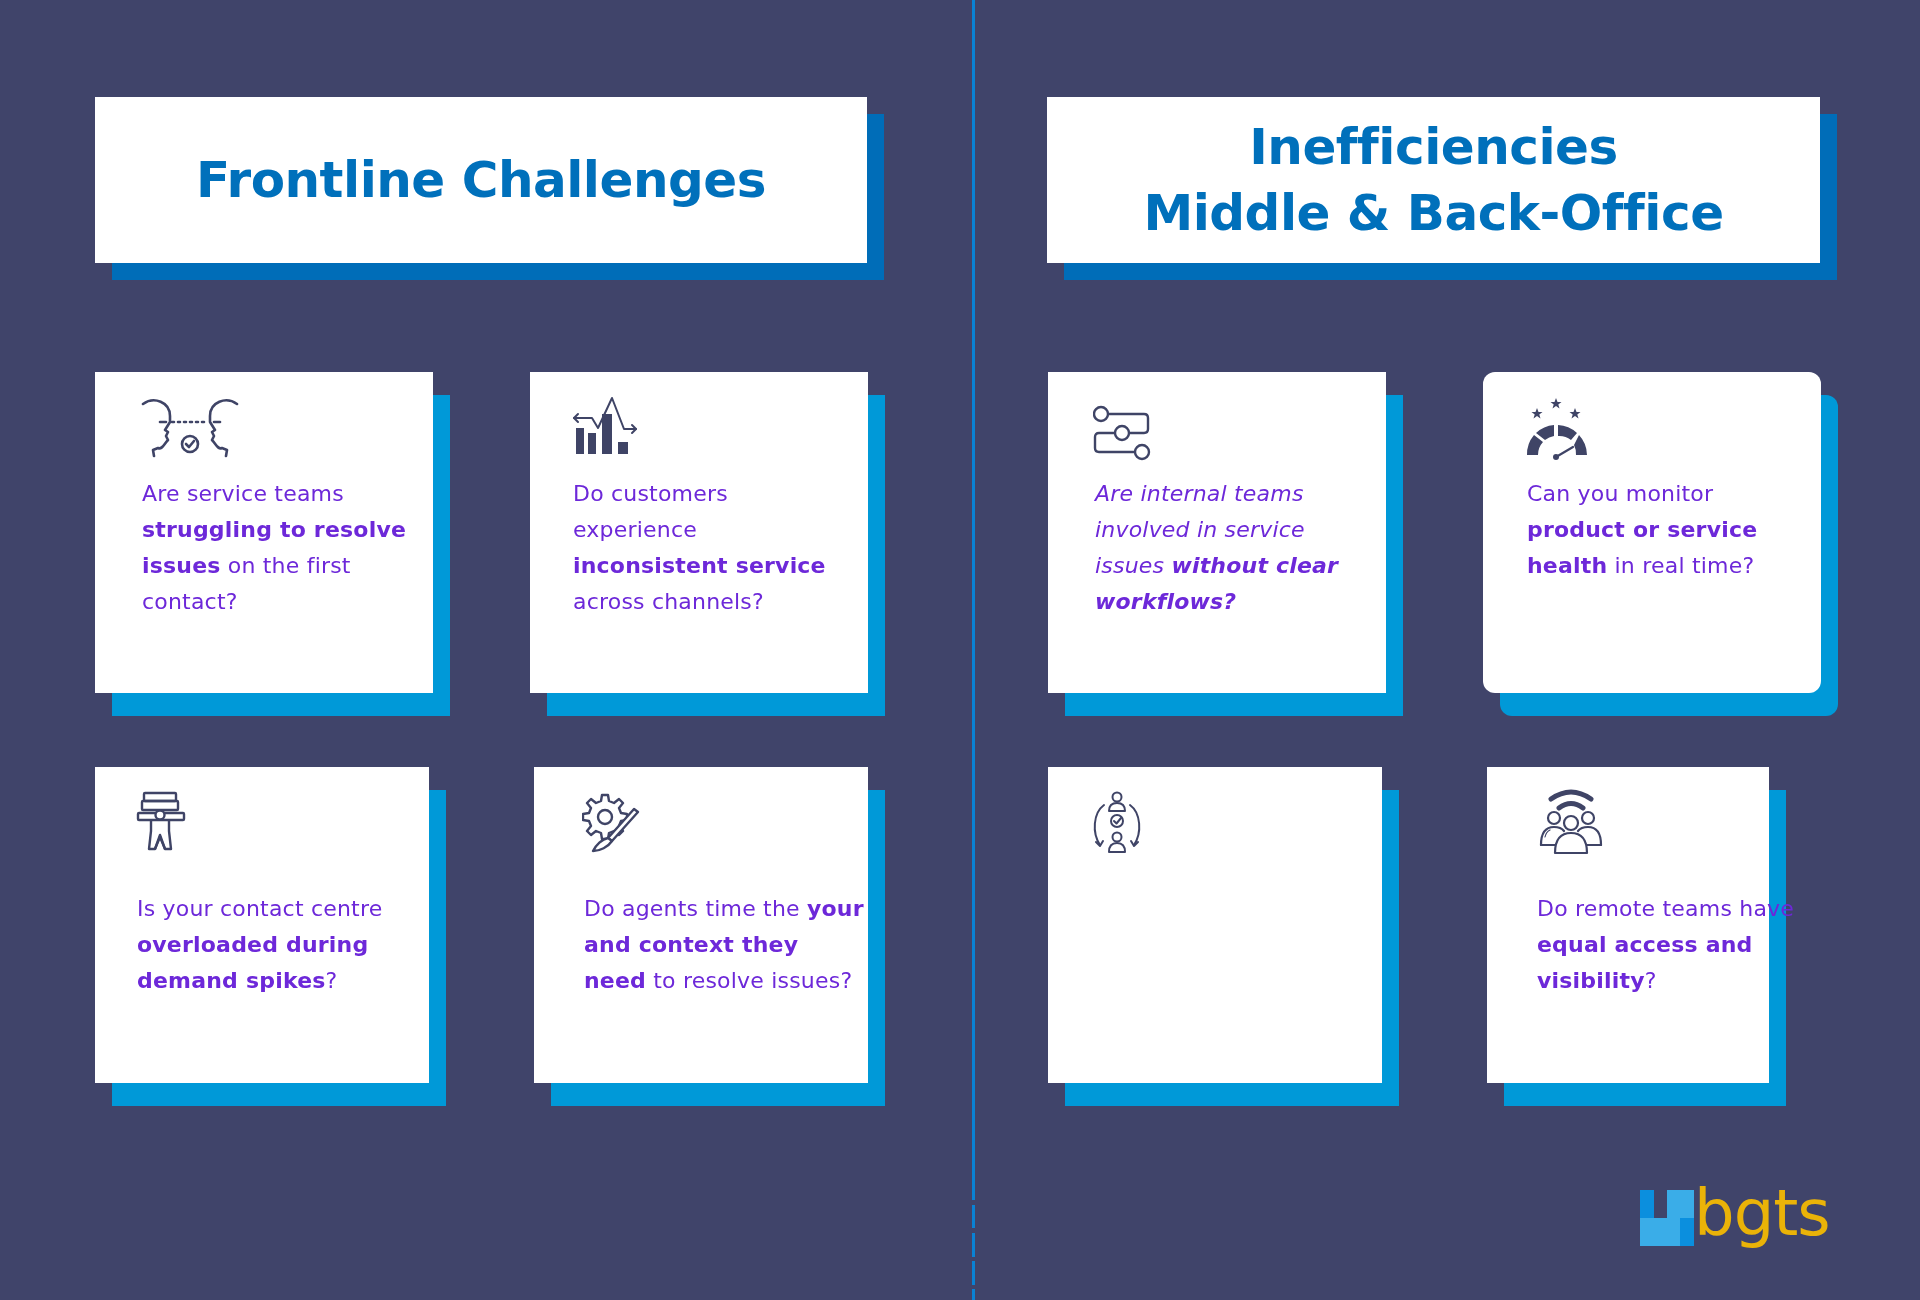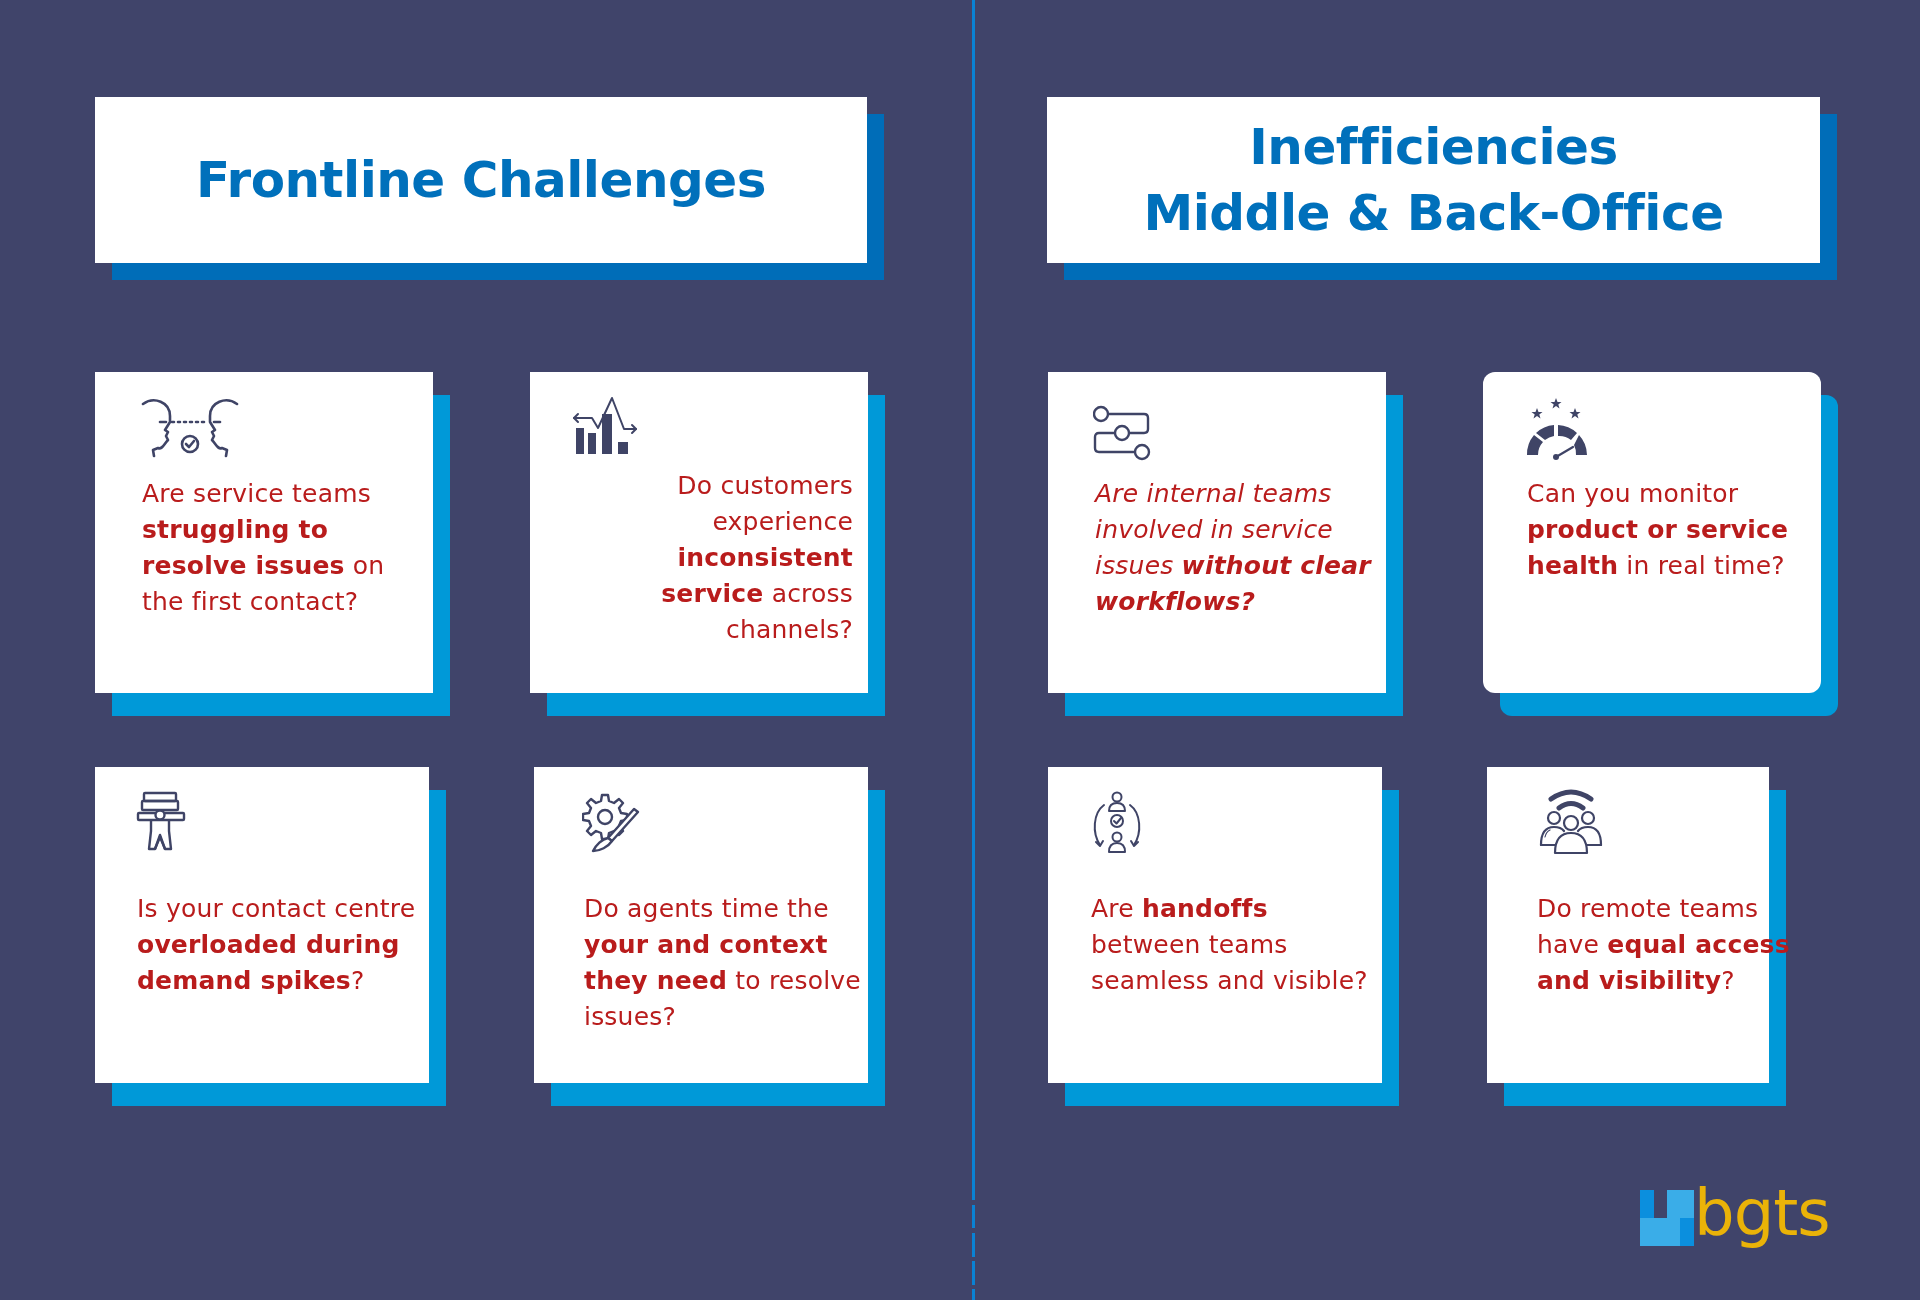"Are service teams struggling to" .card .text { color: #b91c1c -> #6d28d9; font-size: 25px -> 22px }
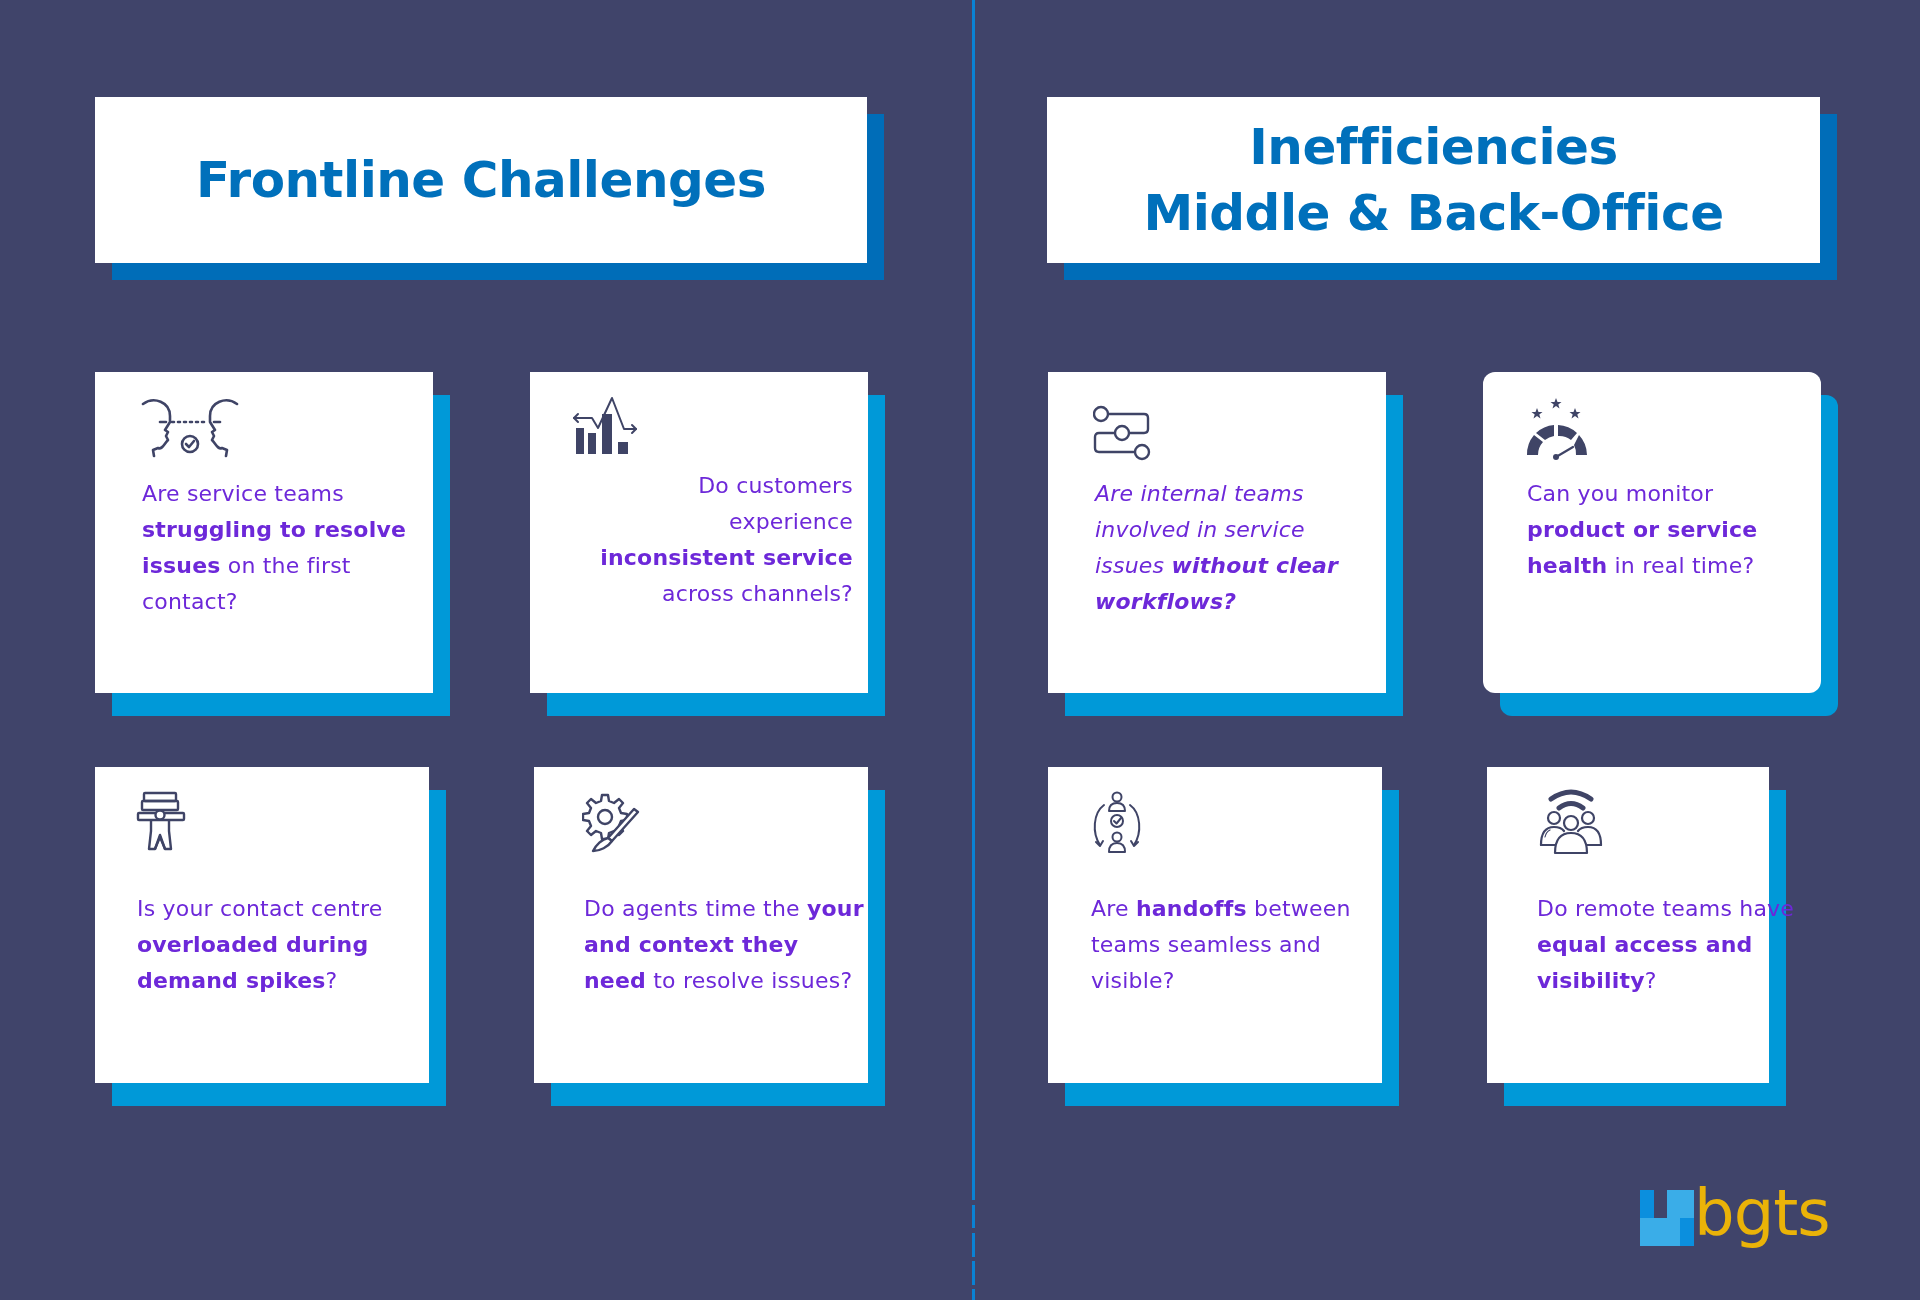"Do customers experience inconsistent" div.text { text-align: right -> none; top: 96px -> 104px }
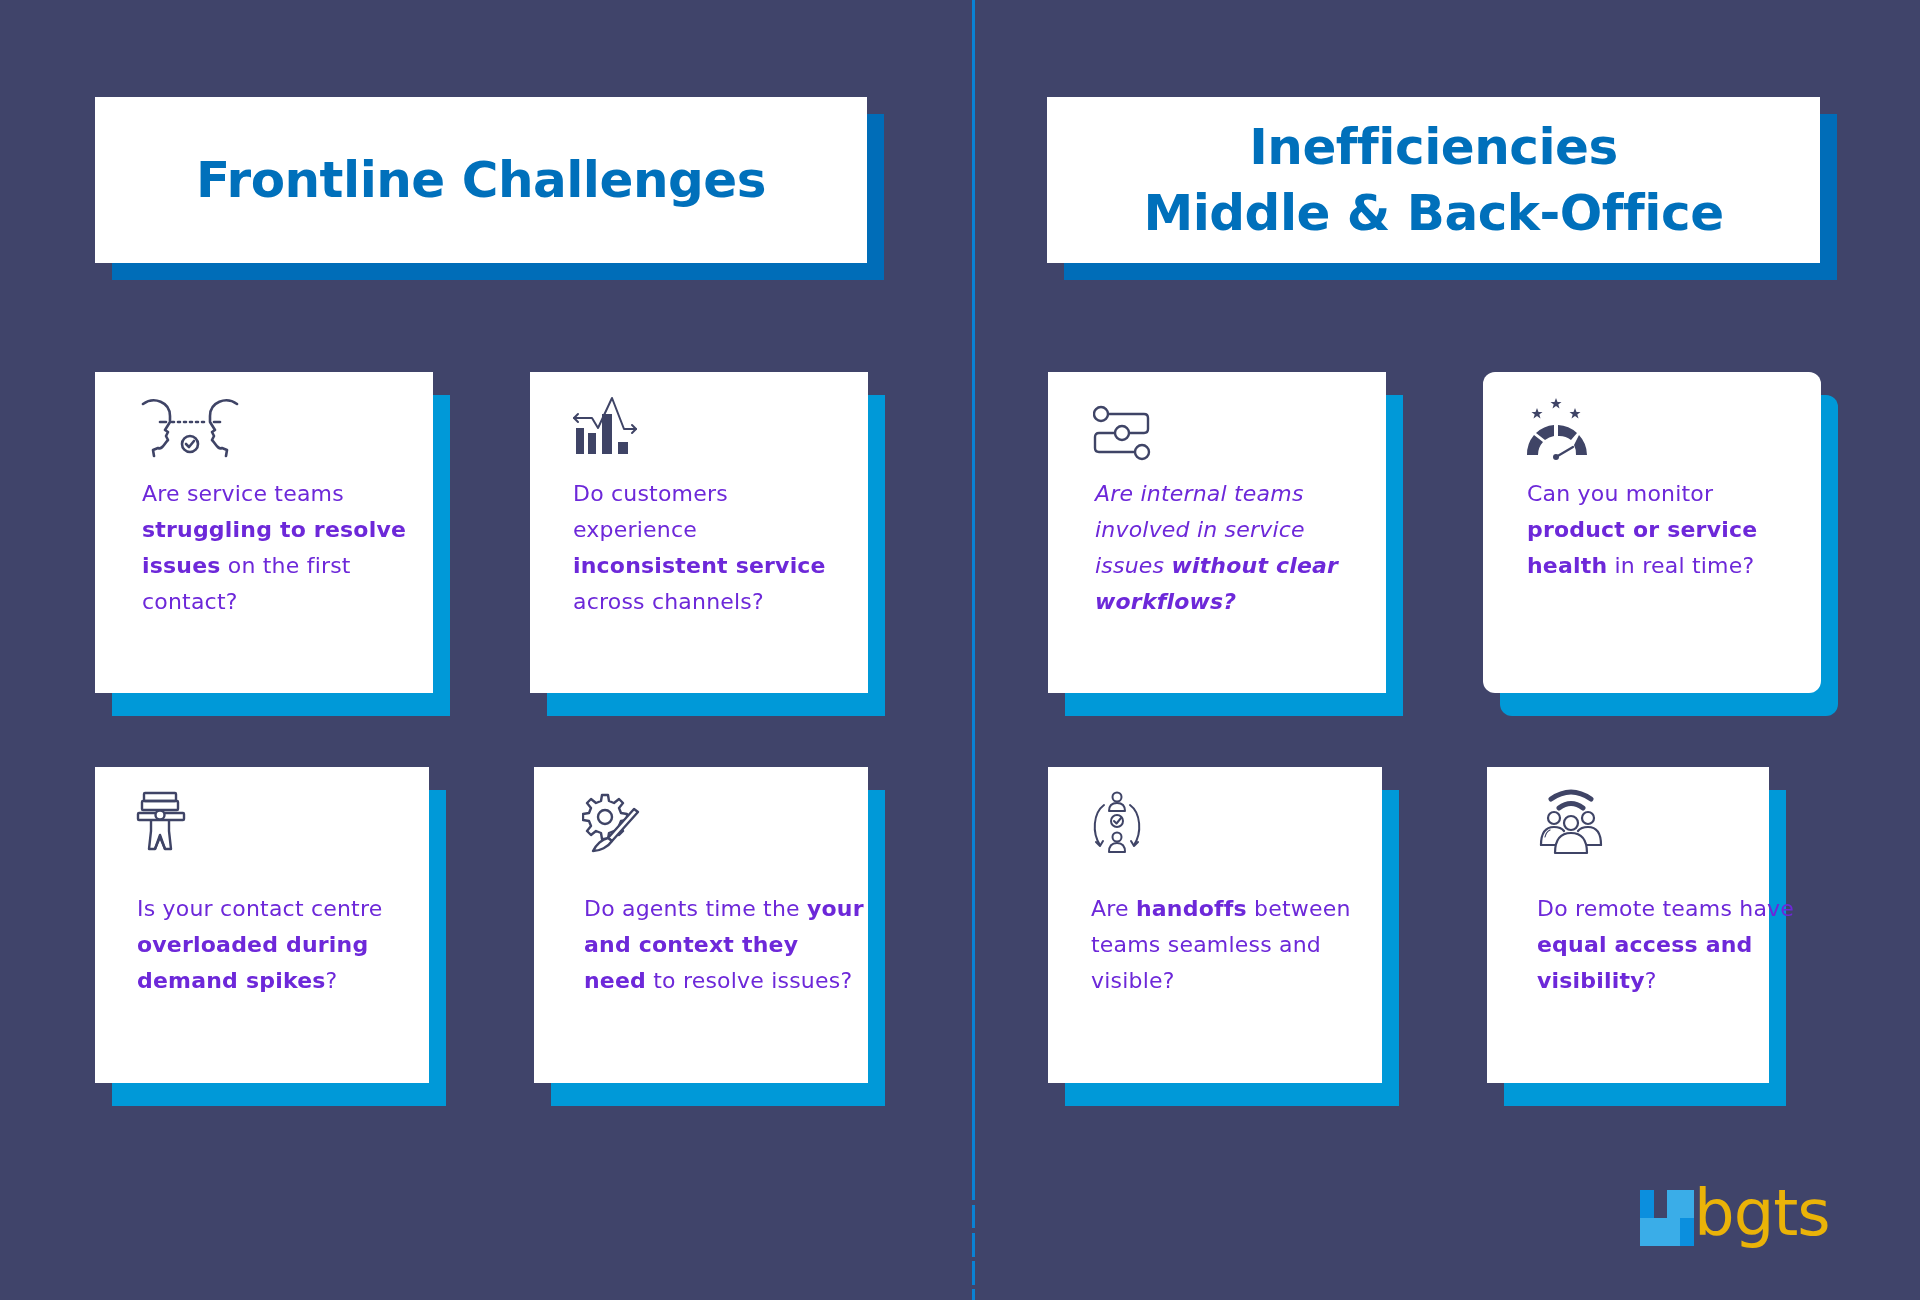"Are handoffs between teams seamless" div.text { html: <div> <span>Are </span><b>handoffs</b><span> between teams seamless and visible?</span> </div> -> none }
